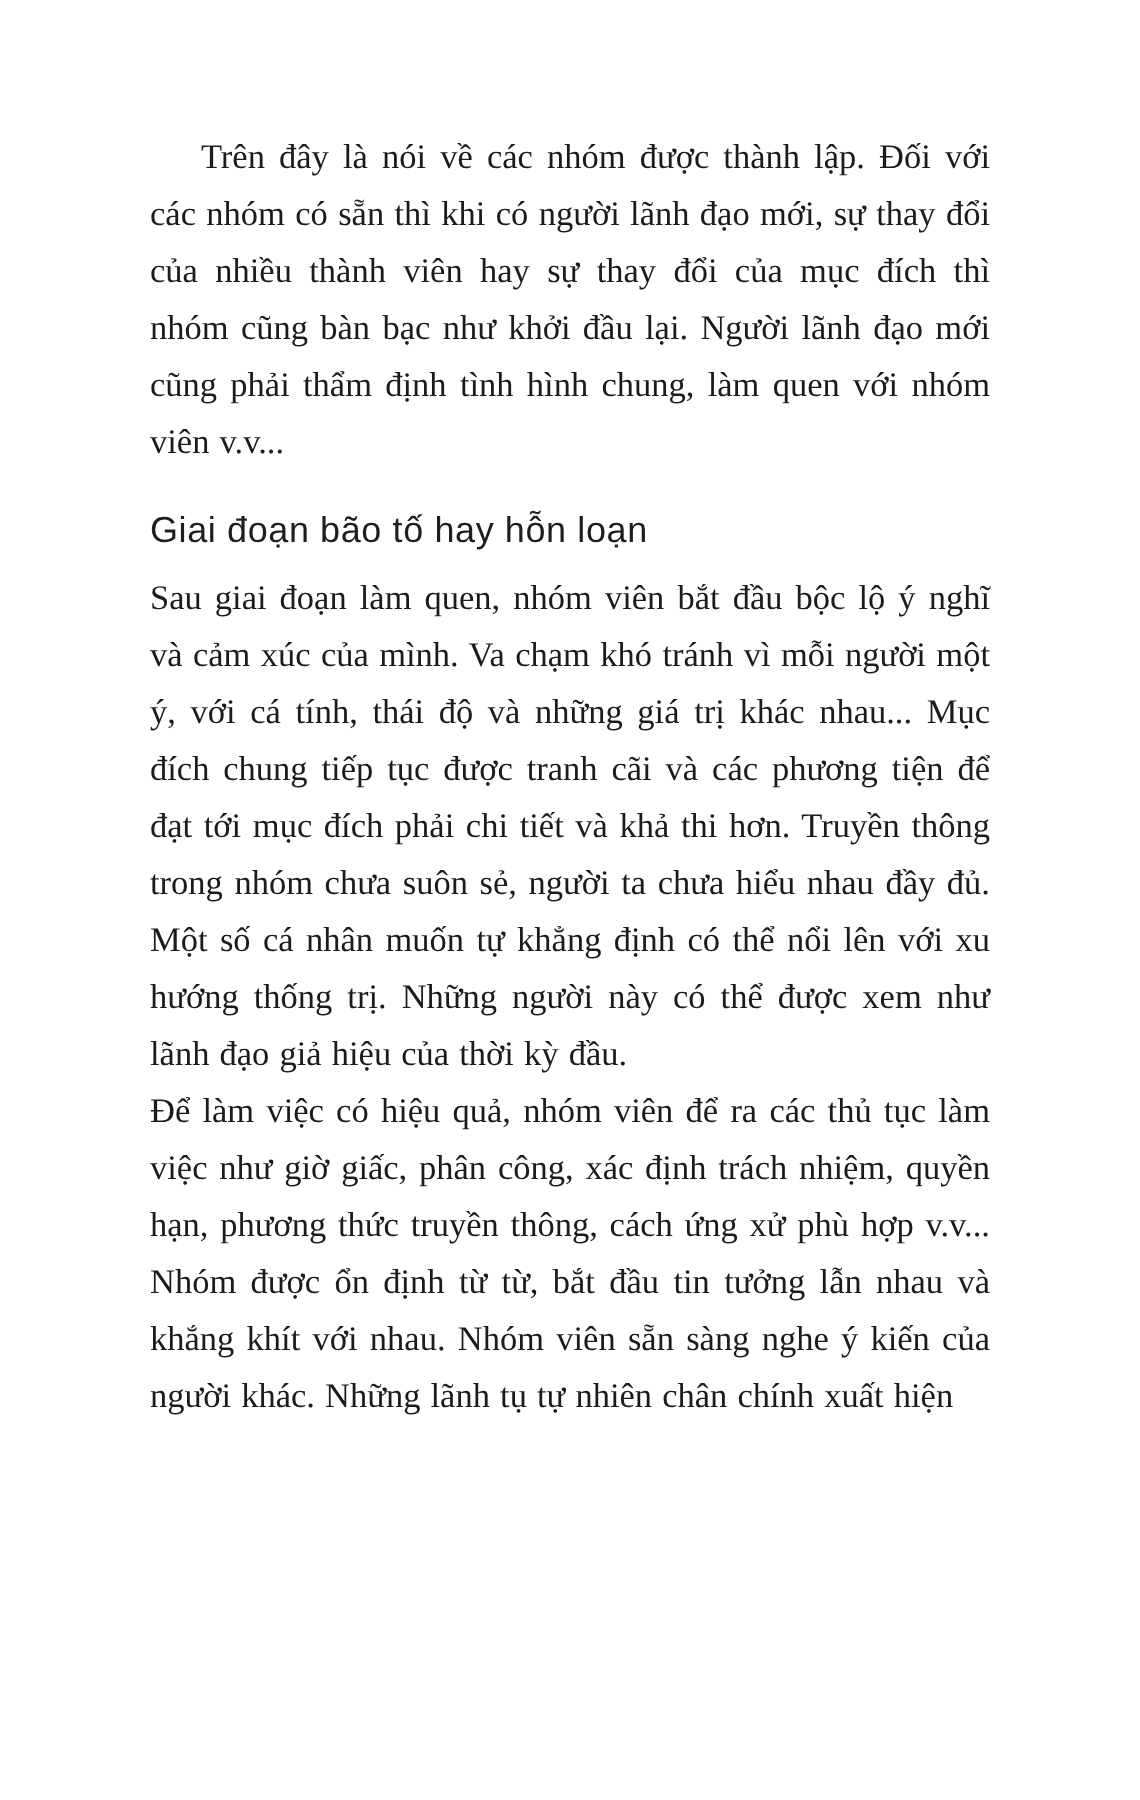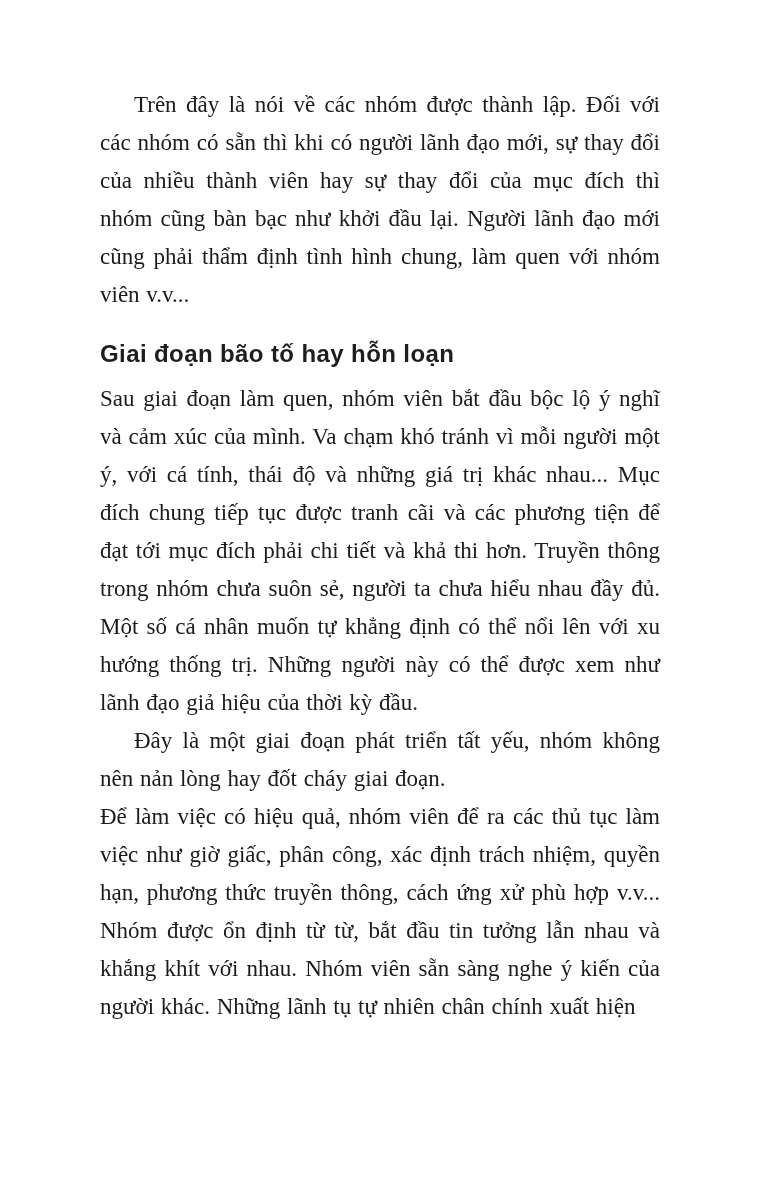"Giai đoạn bão tố hay" .content h2 { font-weight: bold -> normal }
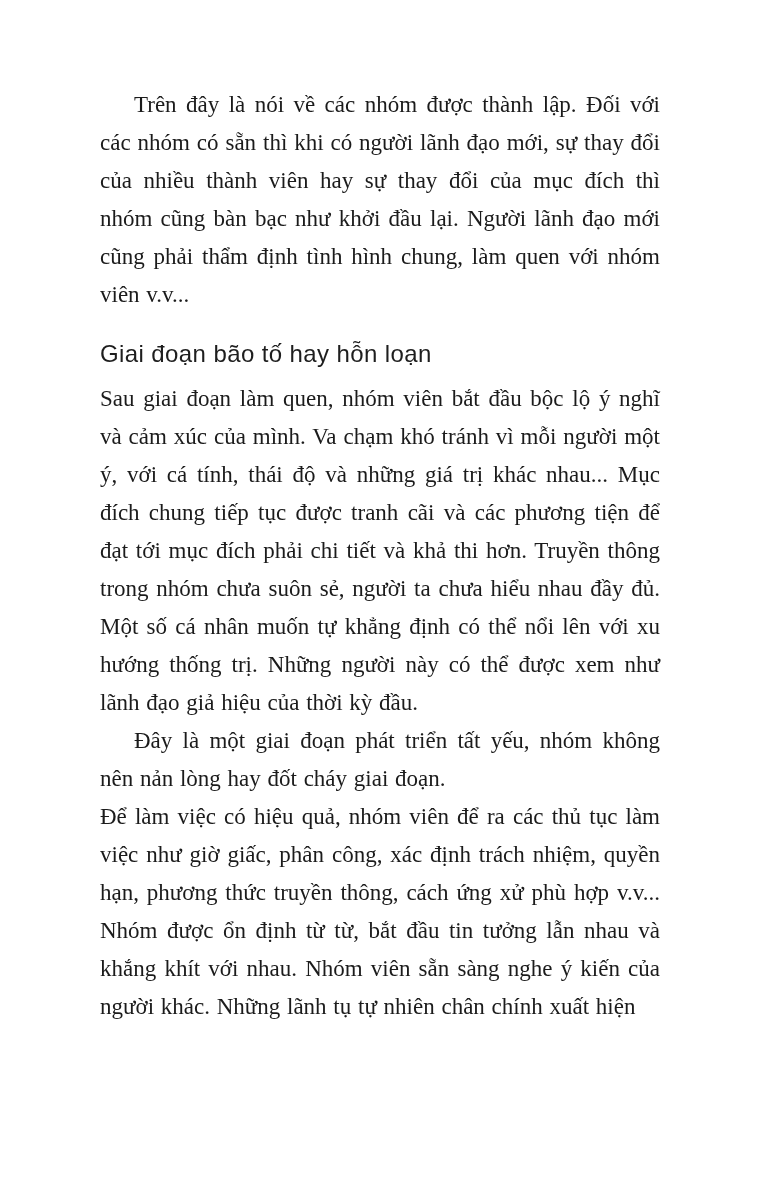"Đây là một giai đoạn" p.indent { html: <p>Đây là một giai đoạn phát triển tất yếu, nhóm không nên nản lòng hay đốt cháy giai đoạn.</p> -> none }
